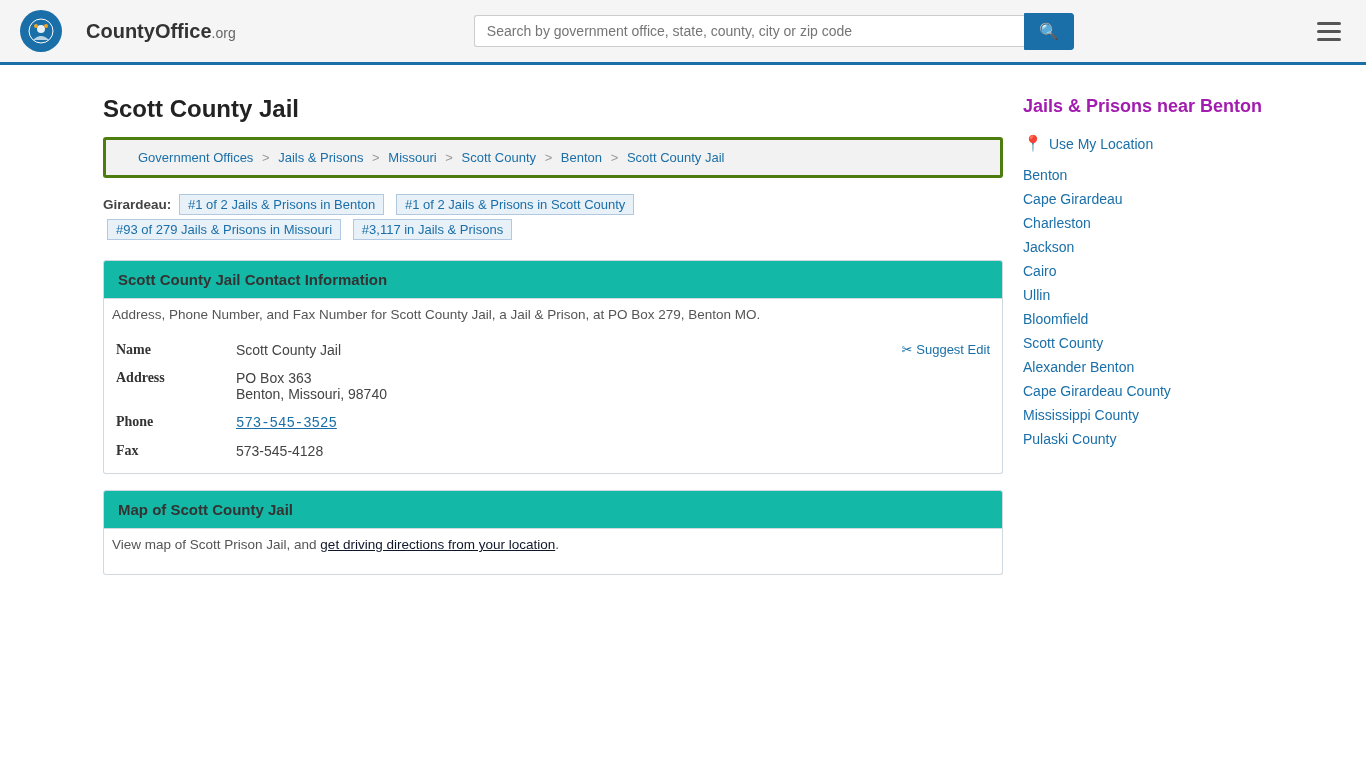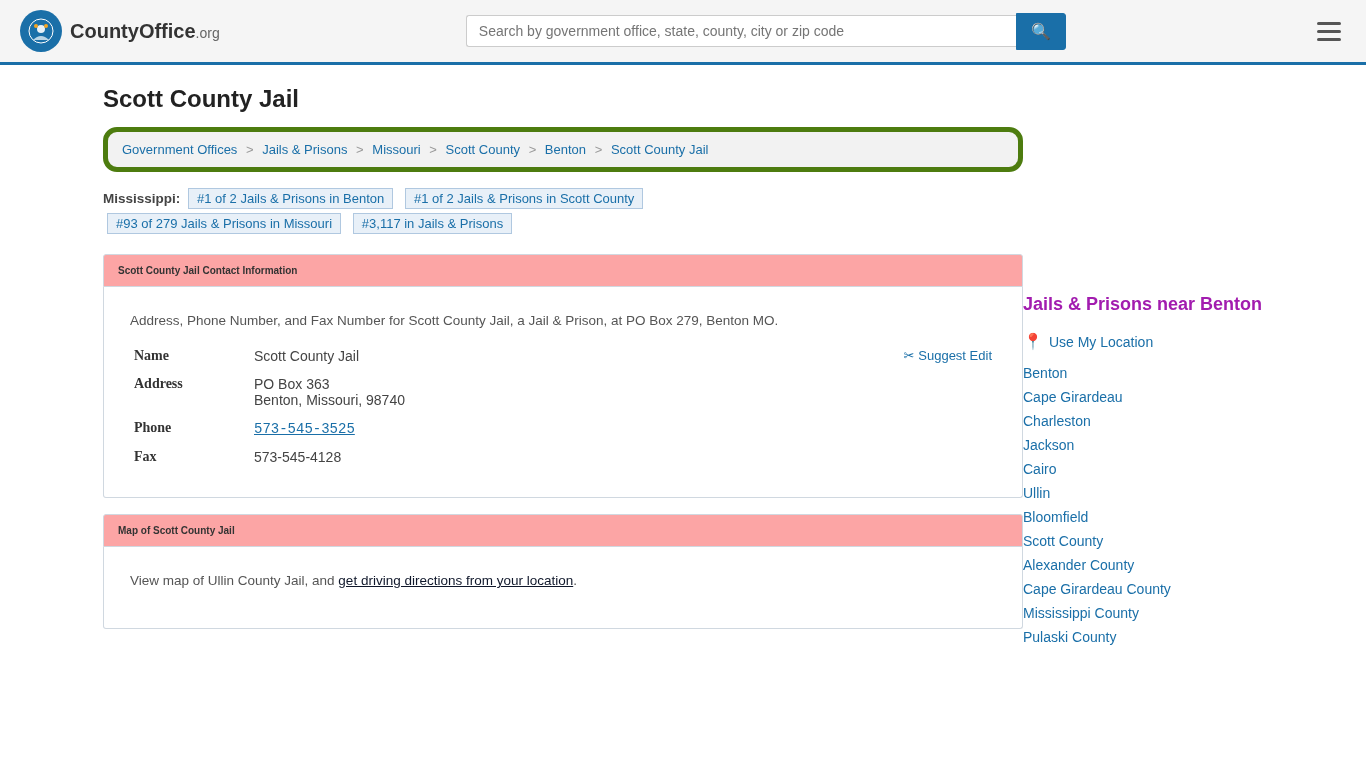"CountyOffice.org" .logo-area { gap: 8px -> 24px }
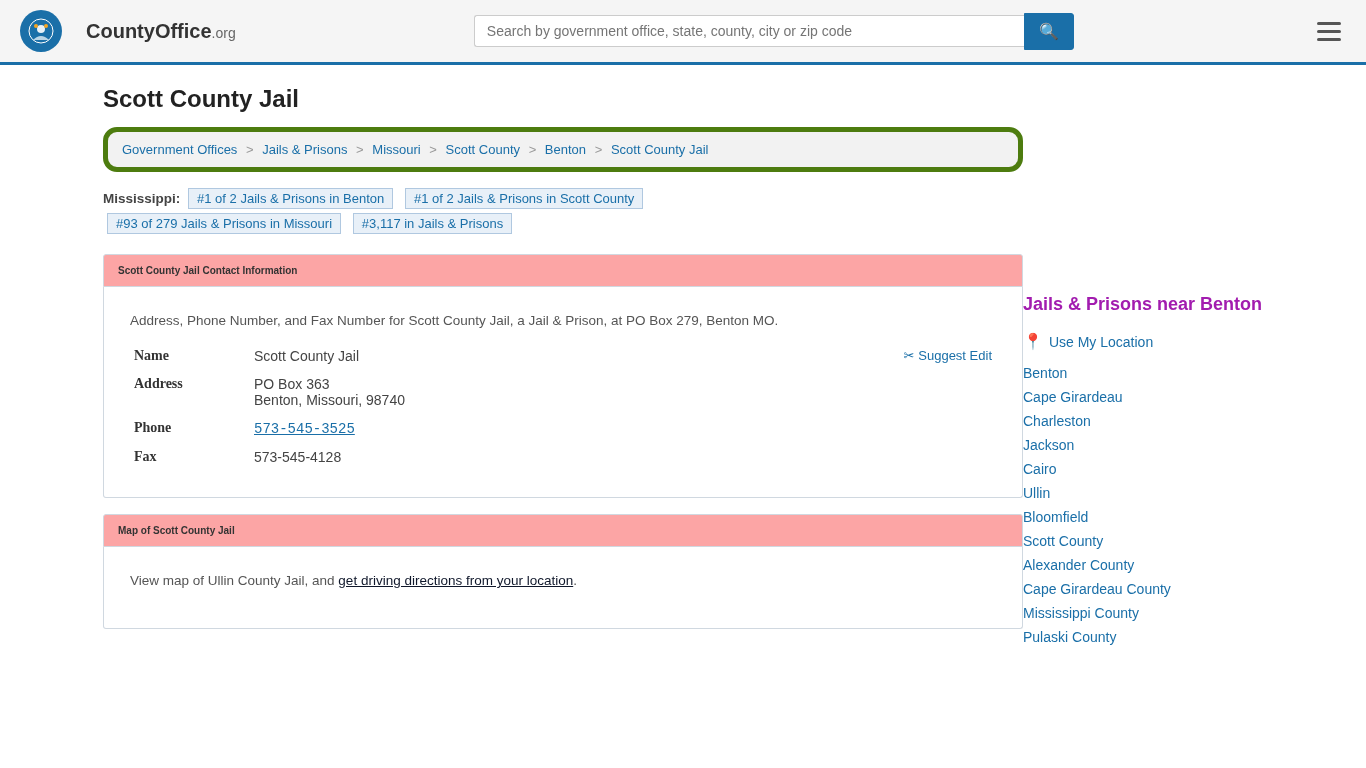"Scott County Jail" .main { align-items: flex-end -> none; gap: none -> 20px; margin: 0 auto -> 10px auto }
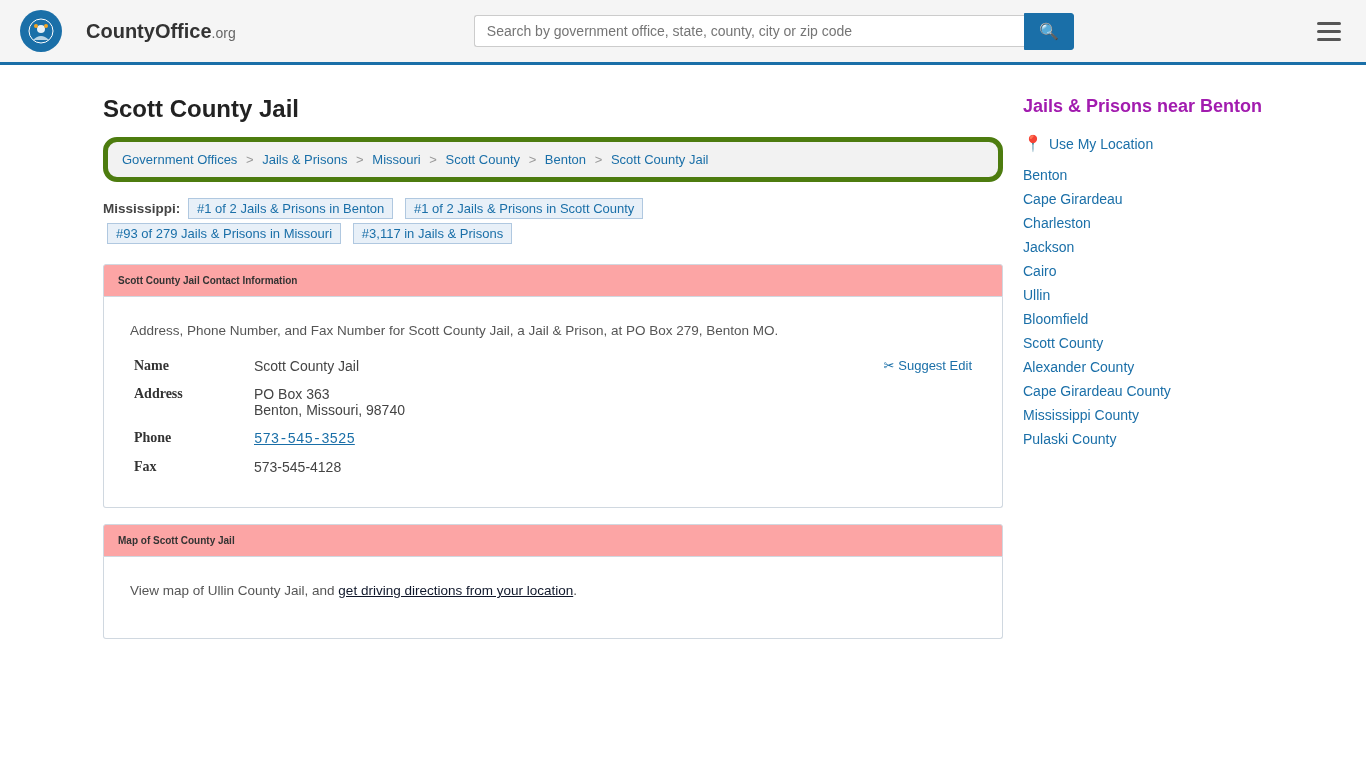"Government Offices > Jails &" .breadcrumb { border: 5px solid #4d7c0f -> 3px solid #4d7c0f; border-radius: 14px -> 3px; padding: 10px 14px -> 10px 32px }
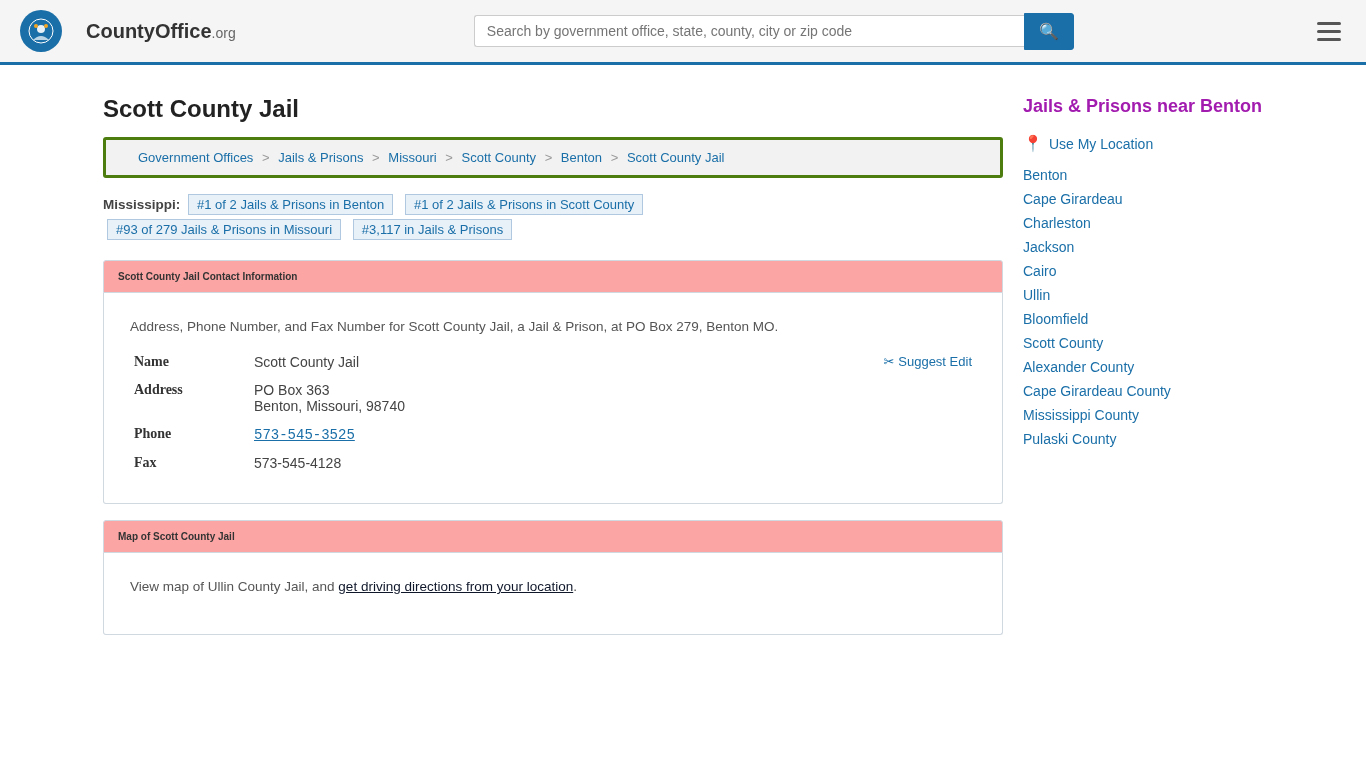"Mississippi:" strong { text: Mississippi -> Girardeau }
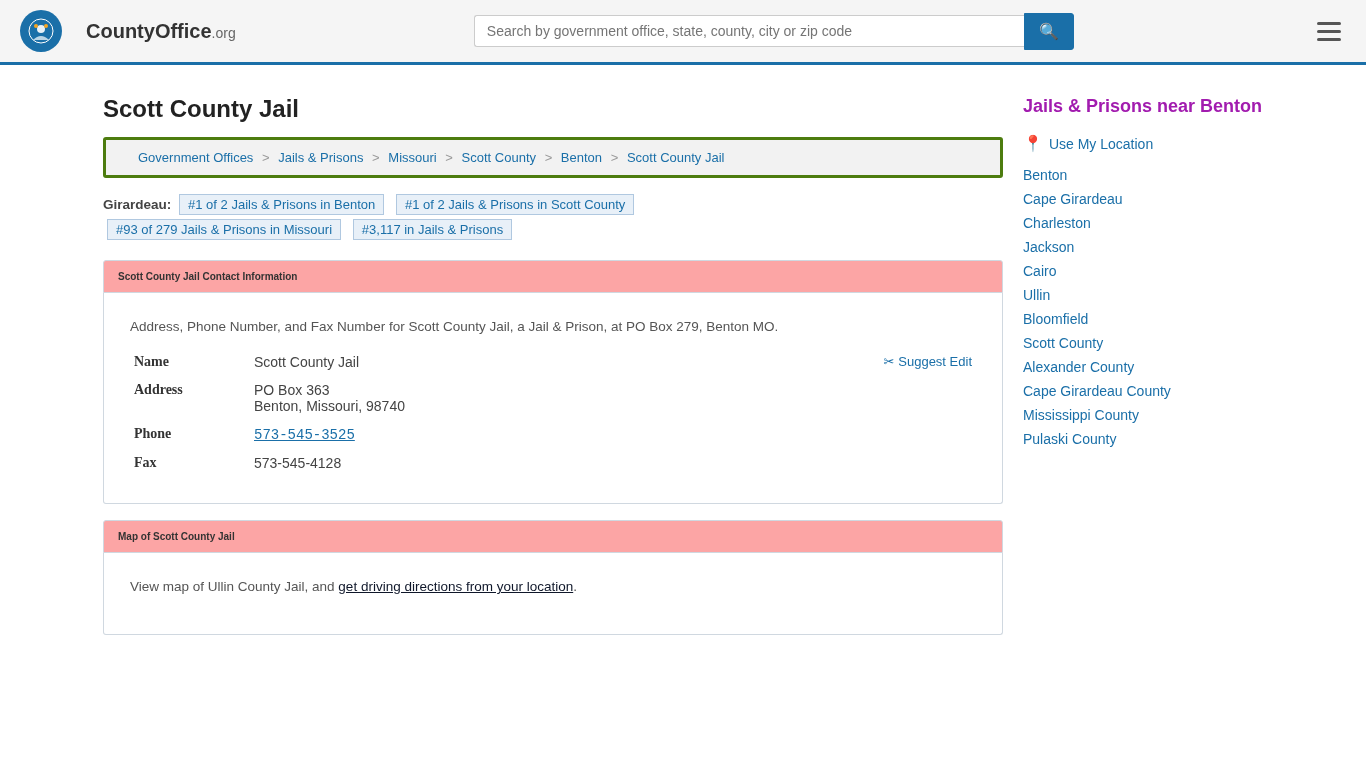"Scott County Jail Contact Information" .section-header { background: #fca5a5 -> #14b8a6; font-size: 10px -> 15px }
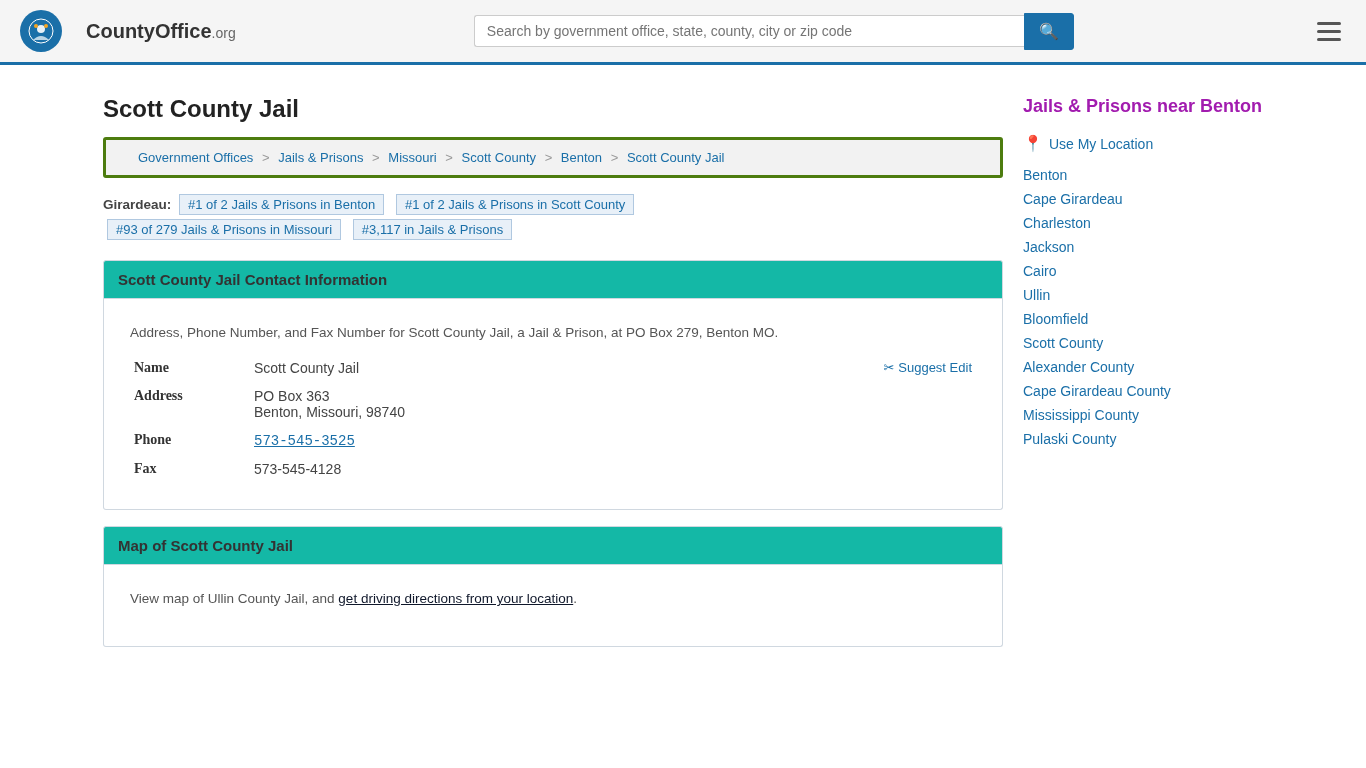"Address, Phone Number, and Fax" .section-body { padding: 26px -> 8px }
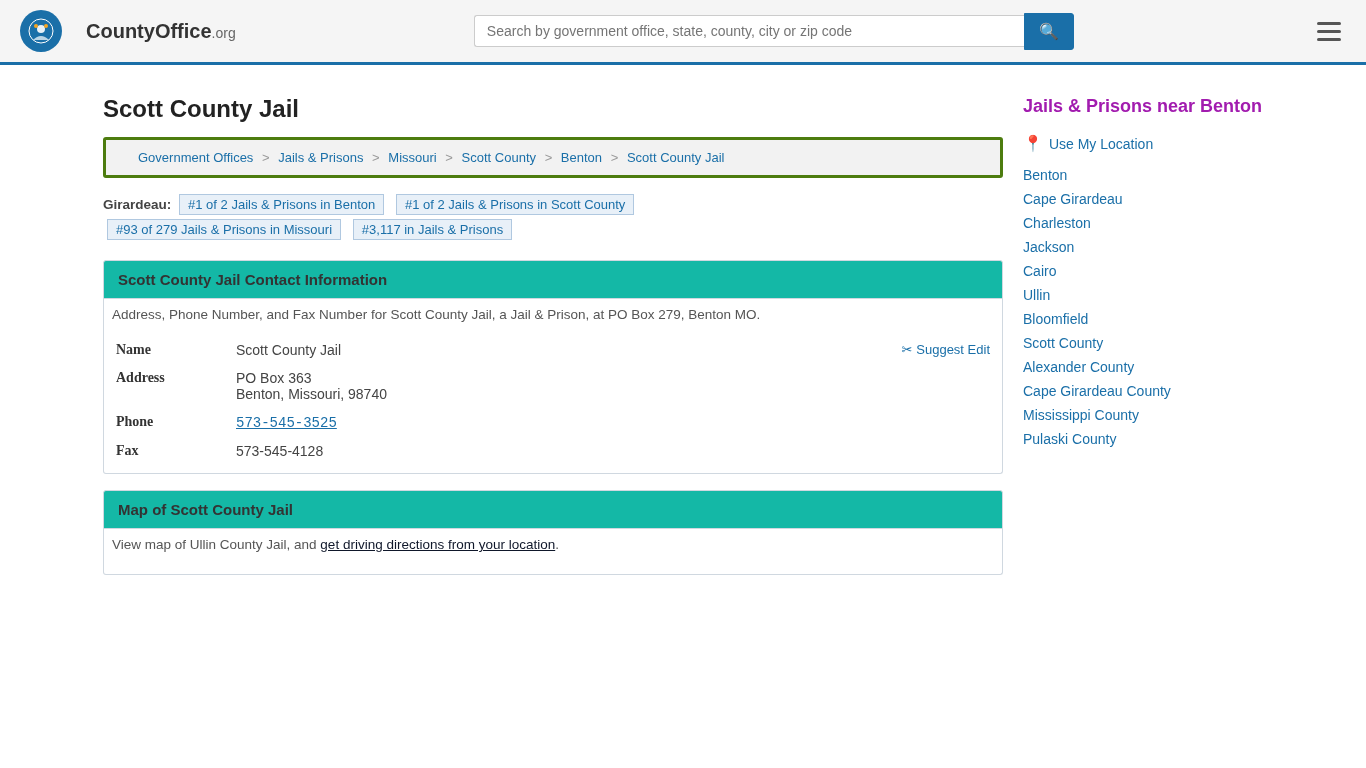"Alexander County" a.sidebar-link { text: County -> Benton }
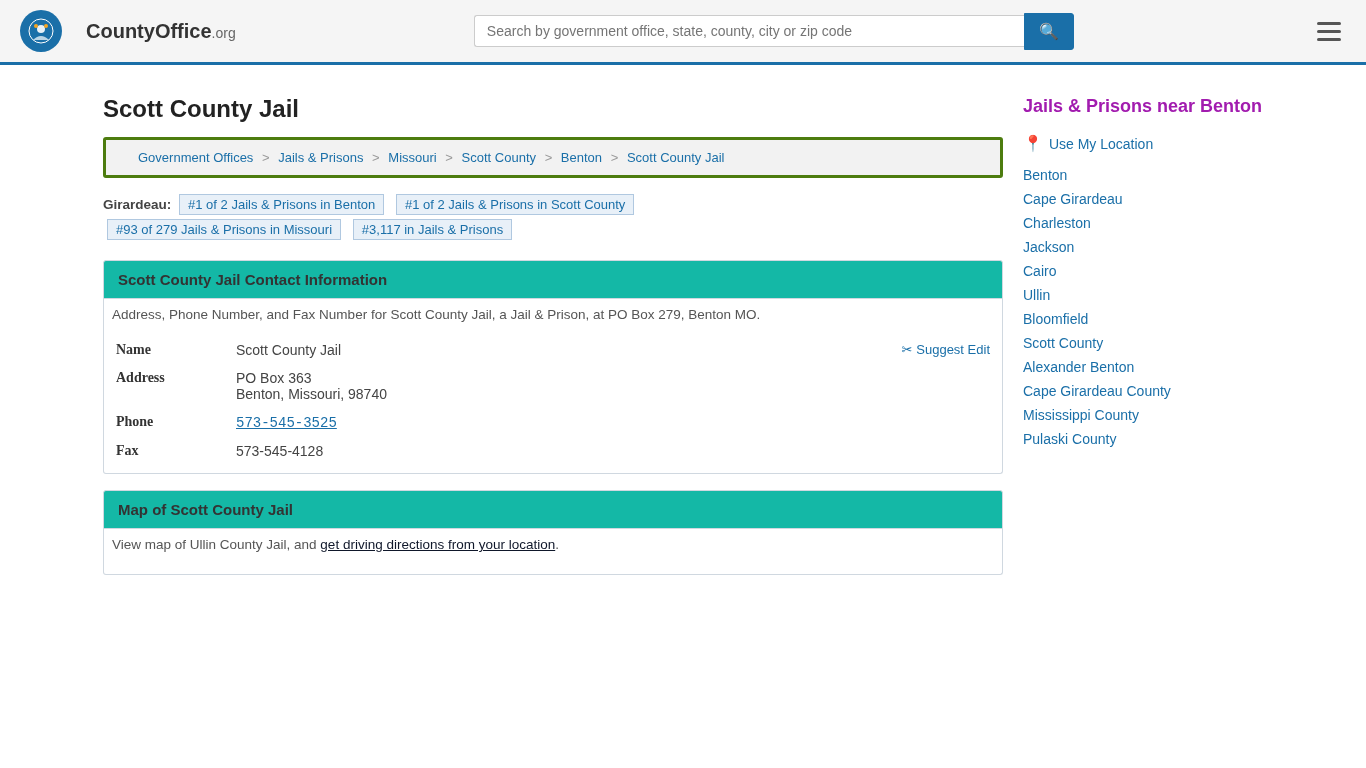"View map of Ullin County" span { text: Ullin County -> Scott Prison }
